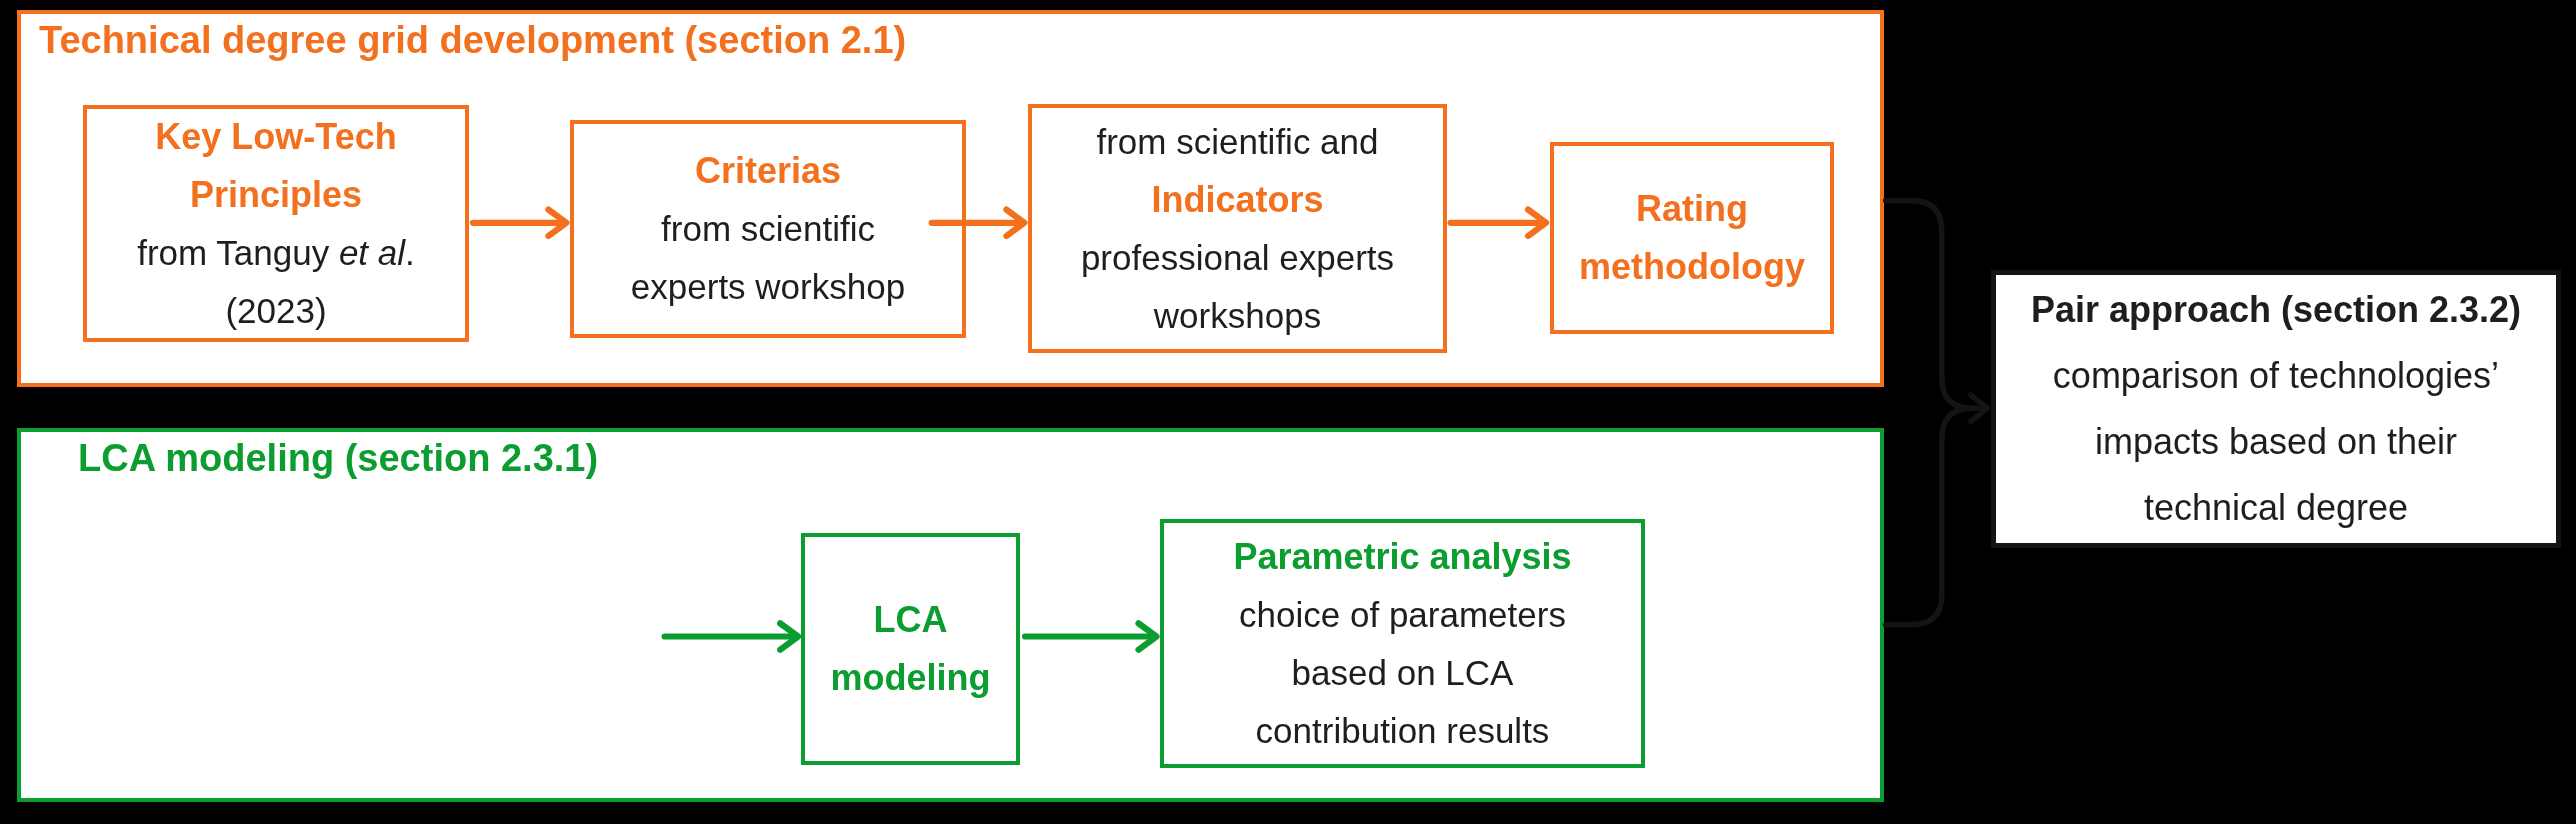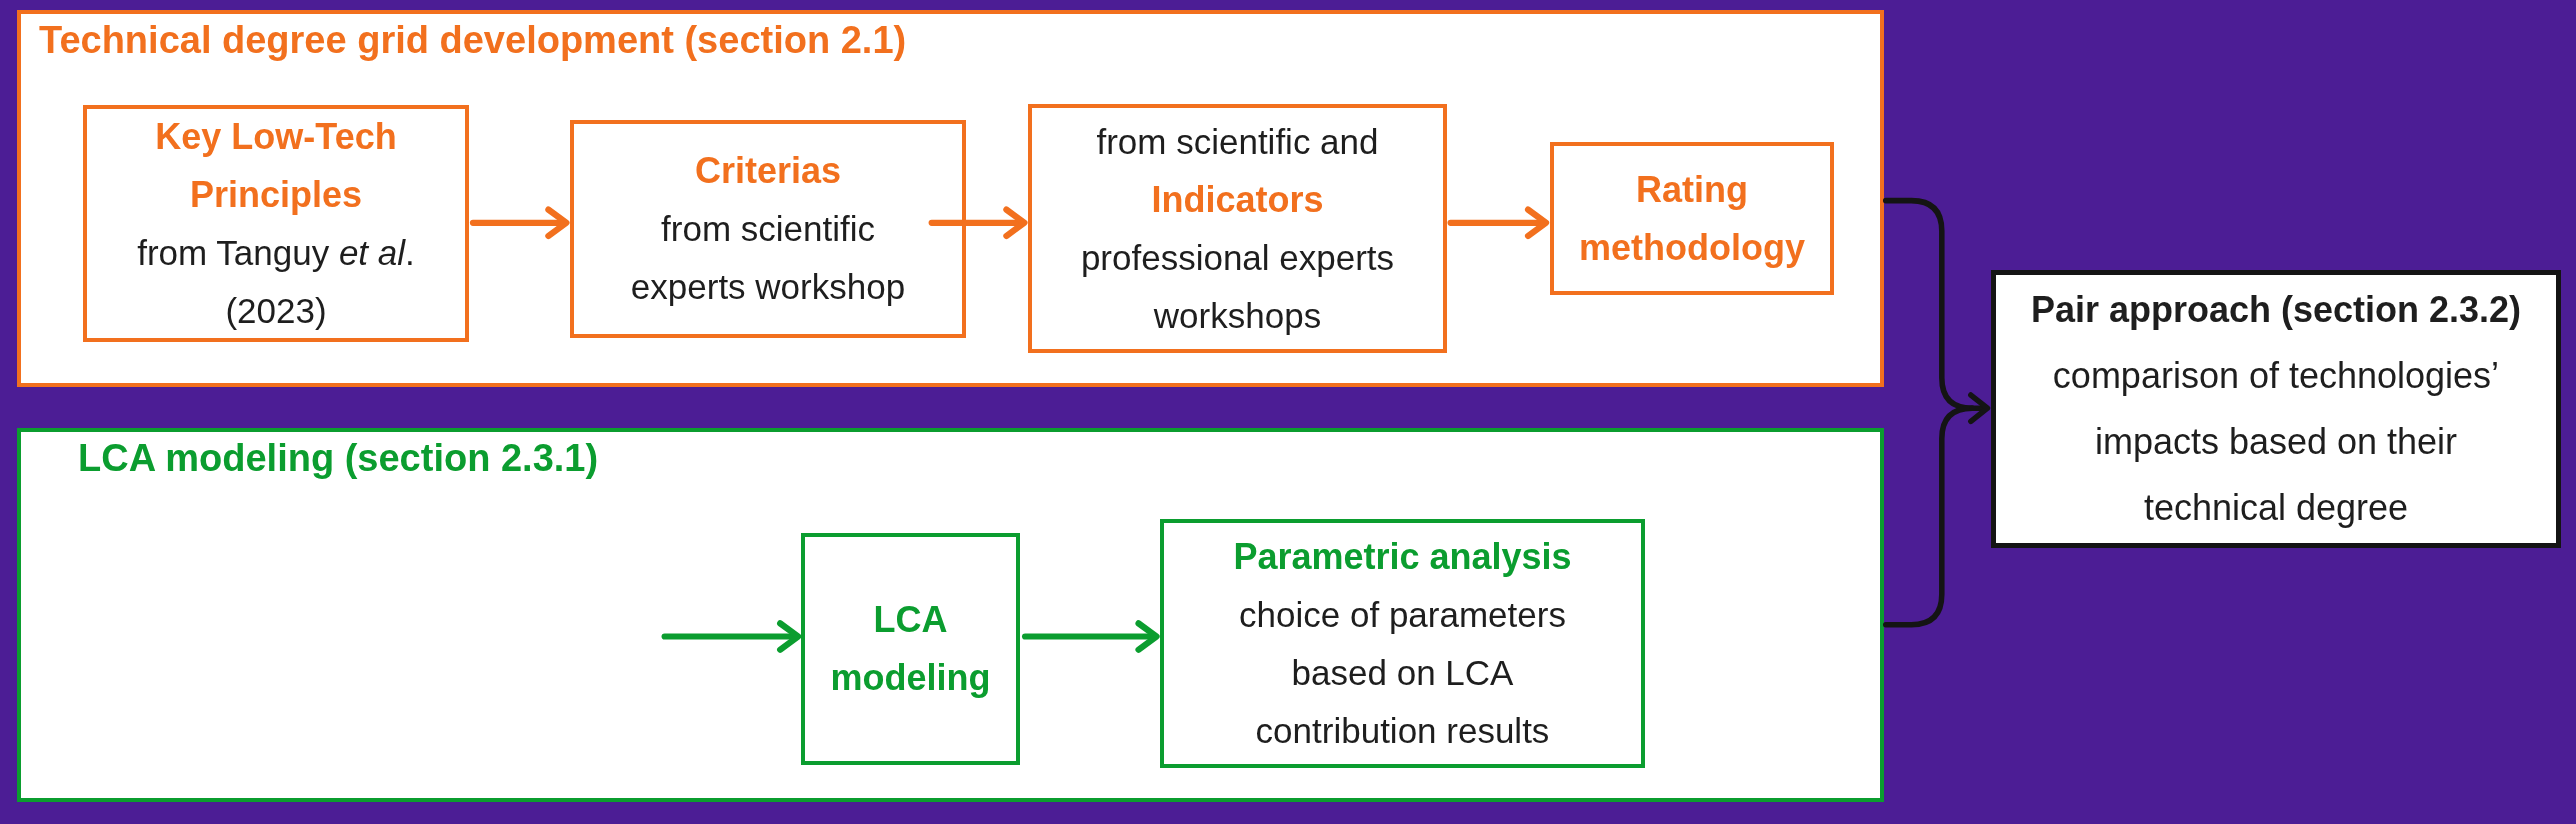"Technical degree grid development" #canvas { background: #4c1d95 -> #000000 }
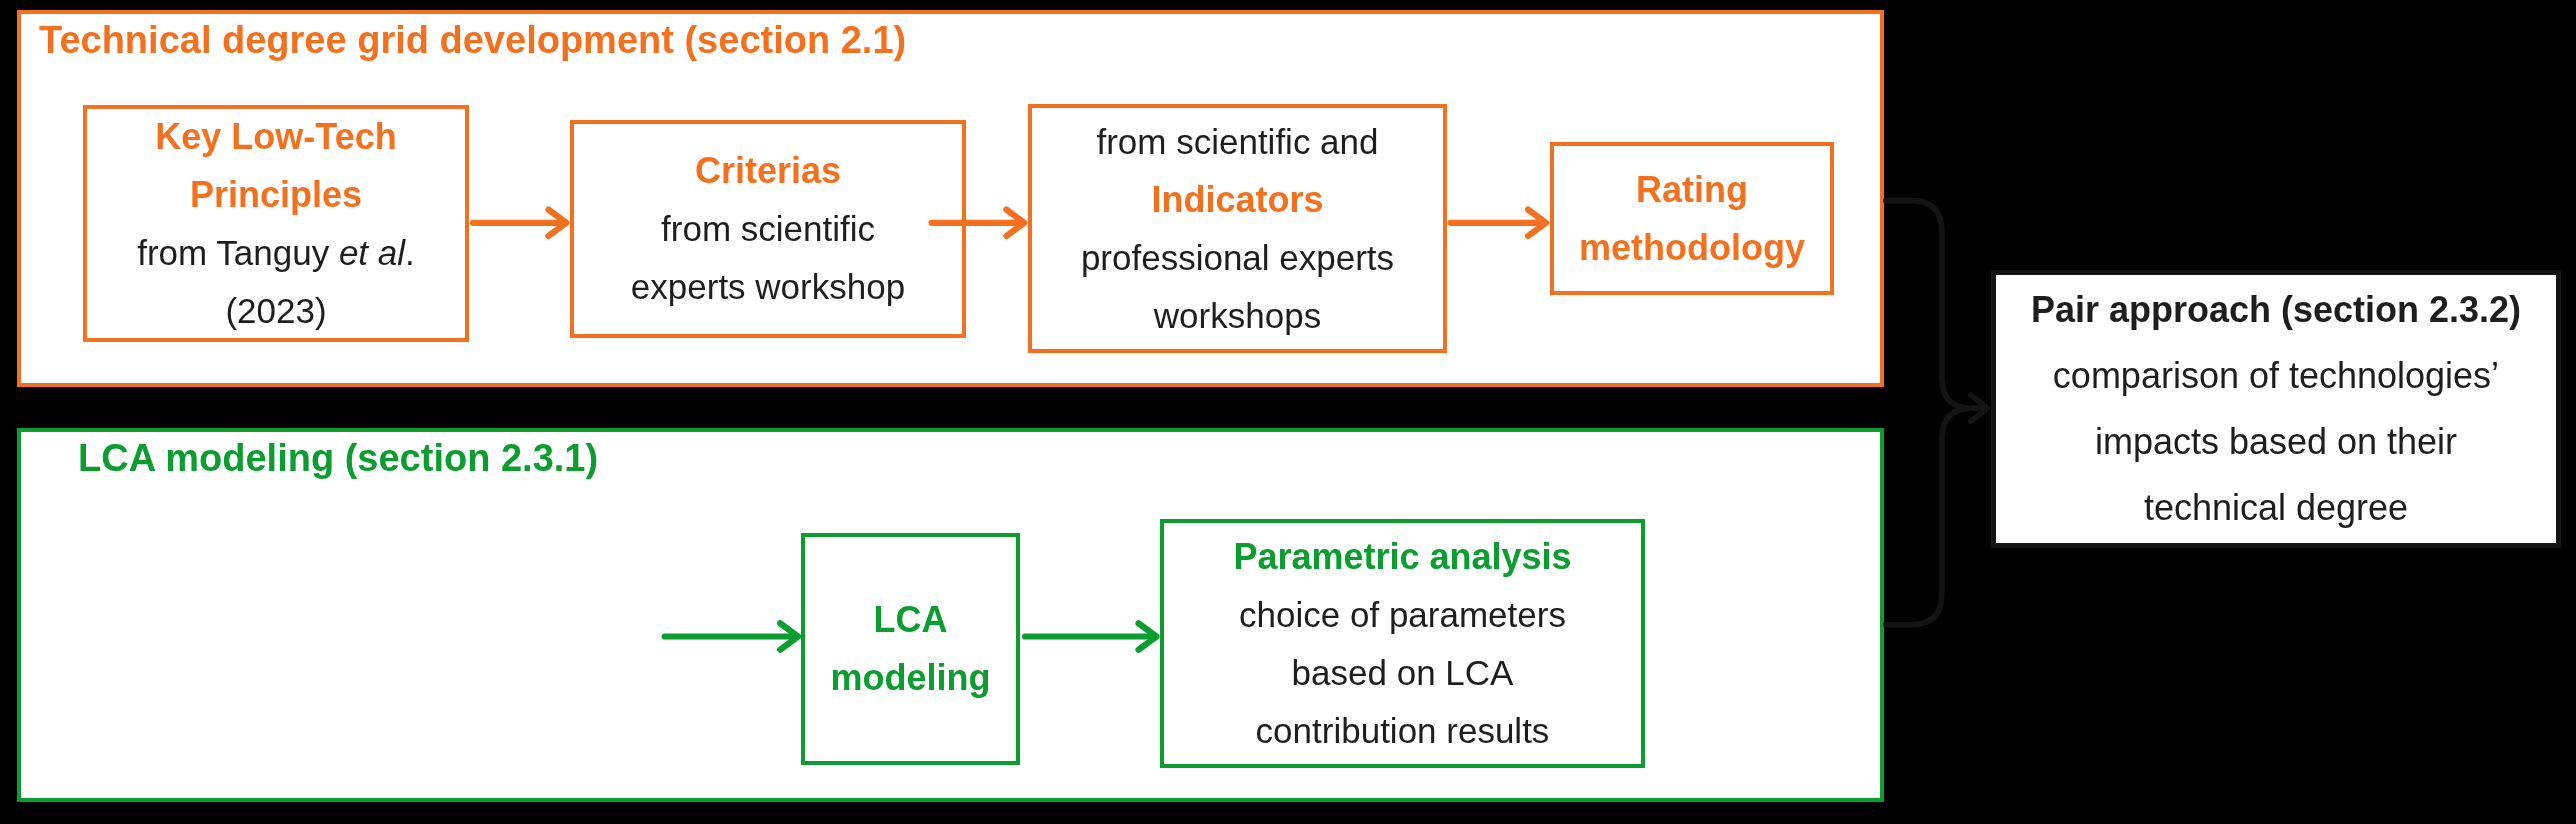"Rating" div.box { height: 153px -> 192px }
